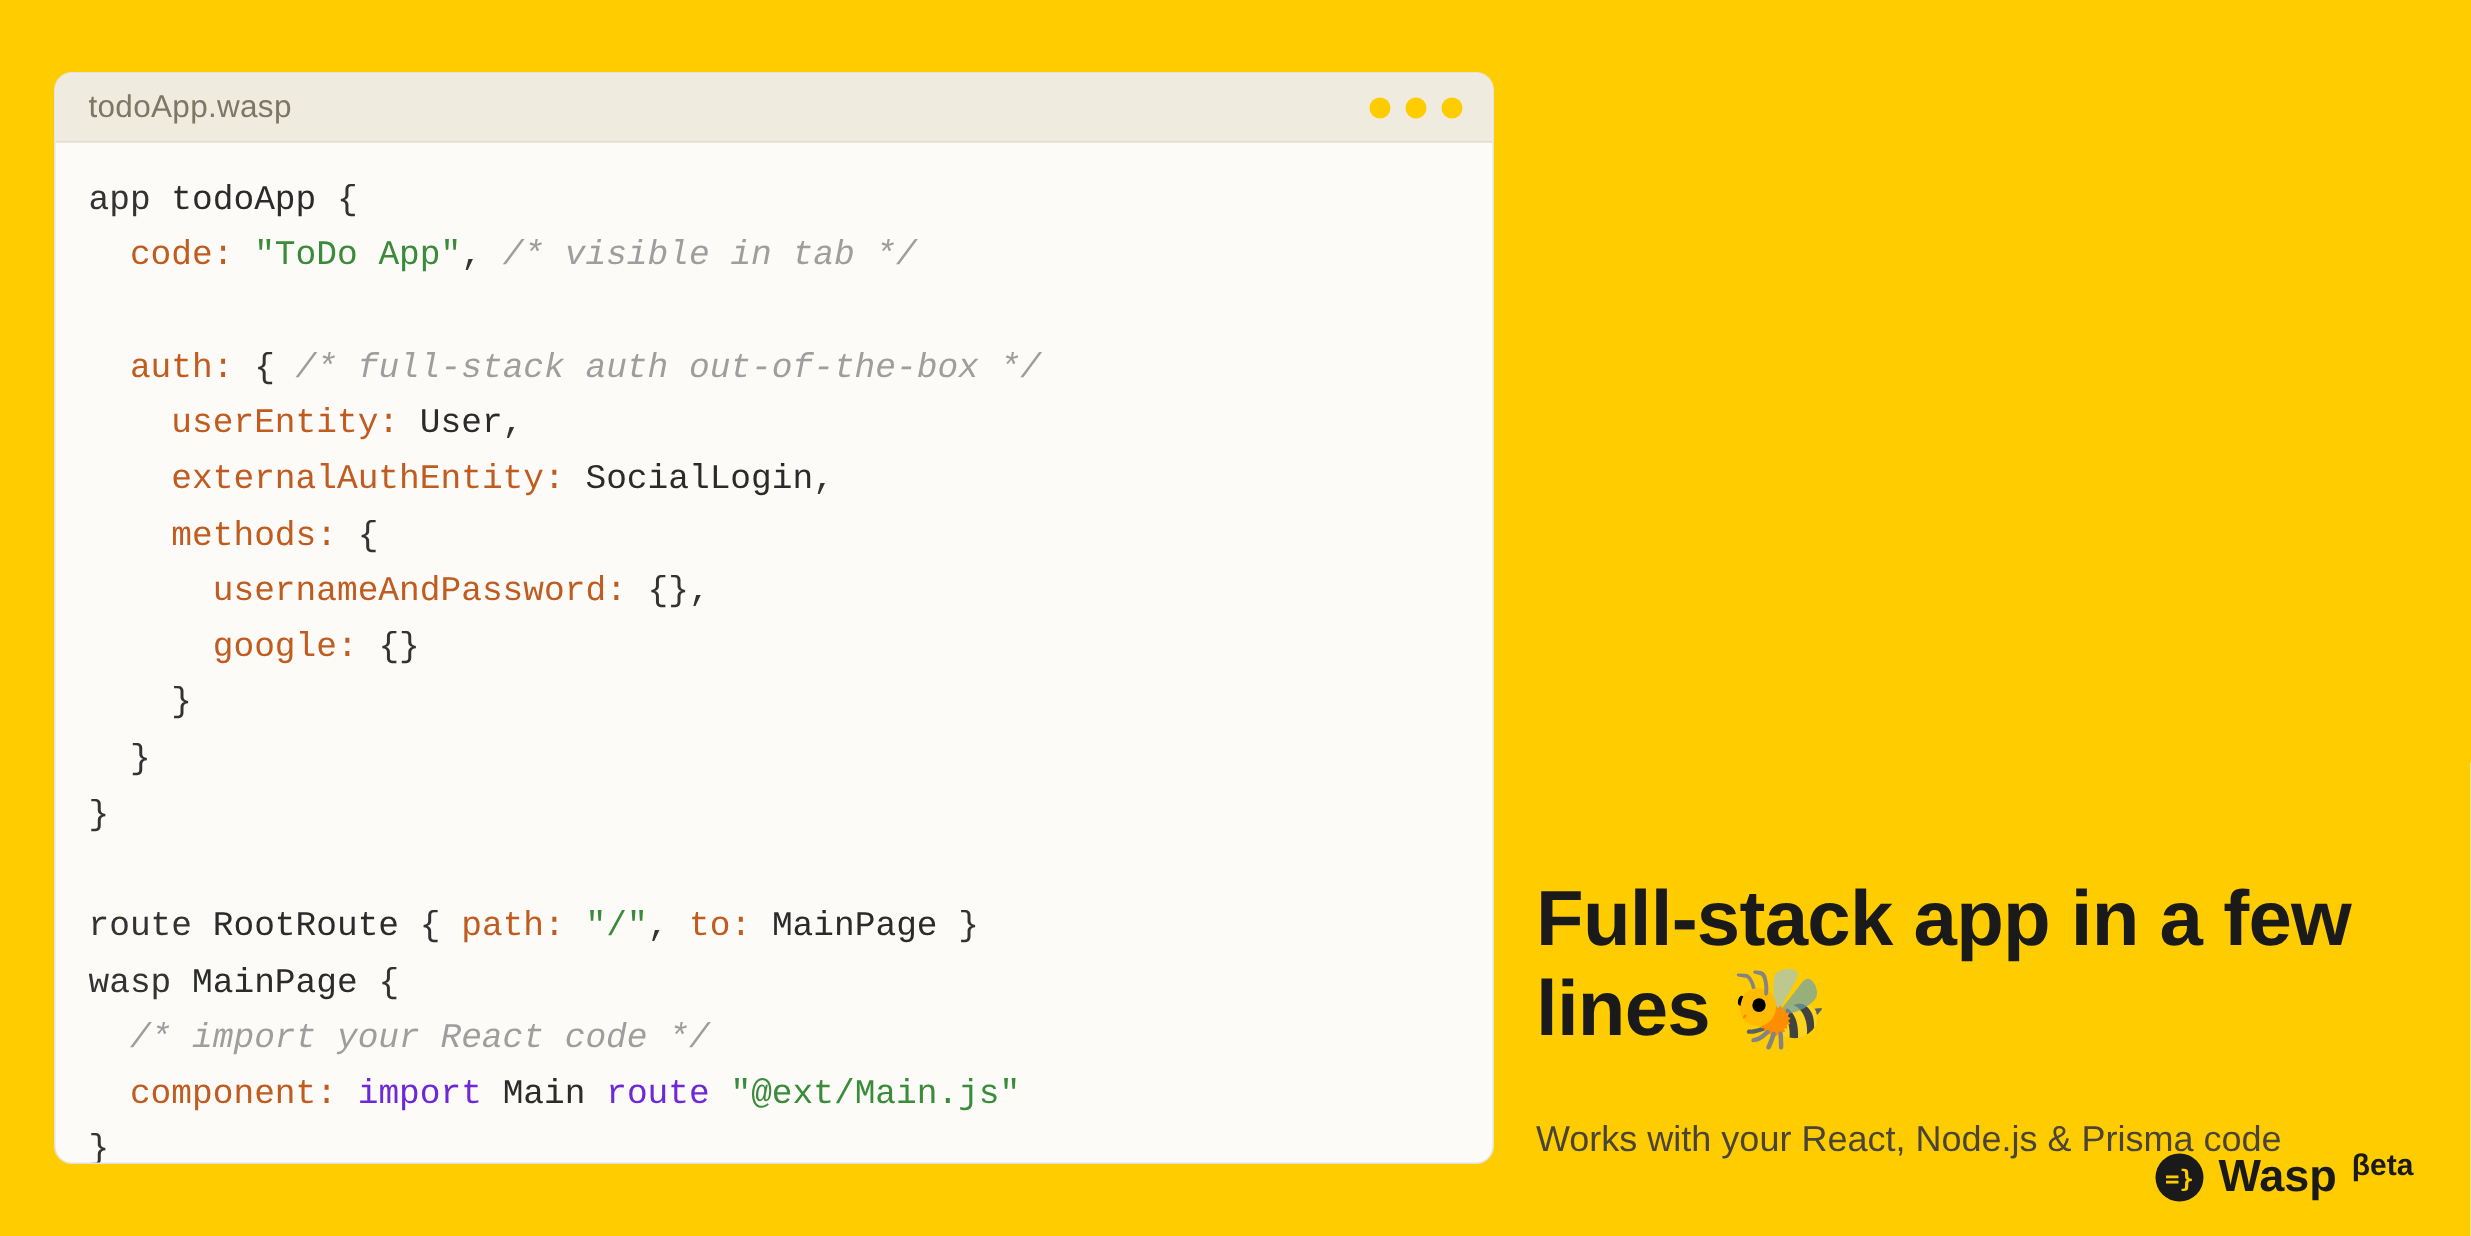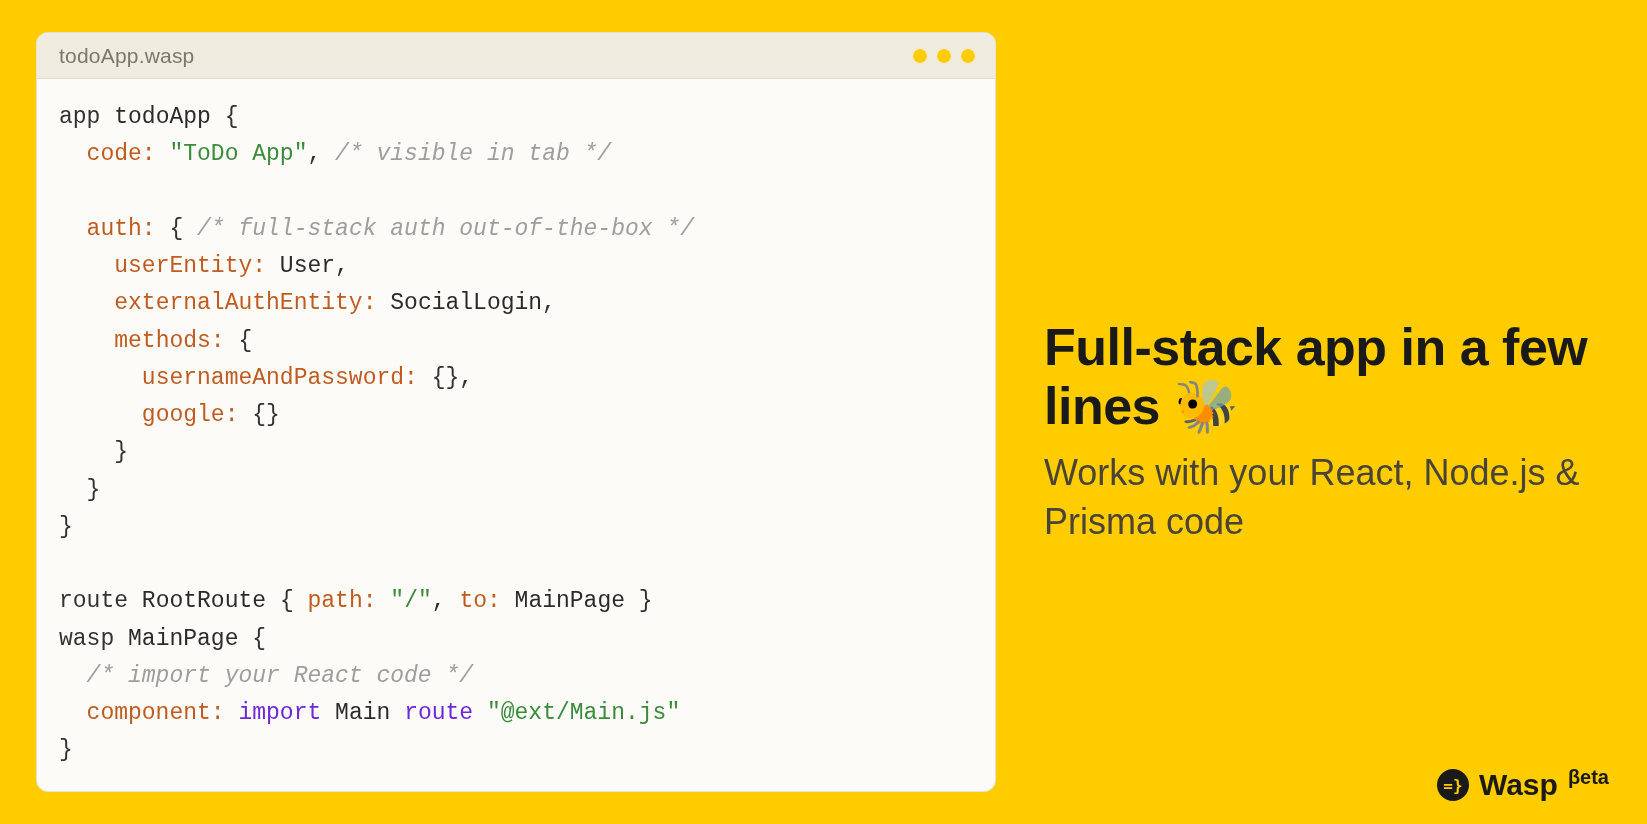"todoApp.wasp" .container { gap: 48px -> 28px; padding: 32px 36px -> 48px 36px }
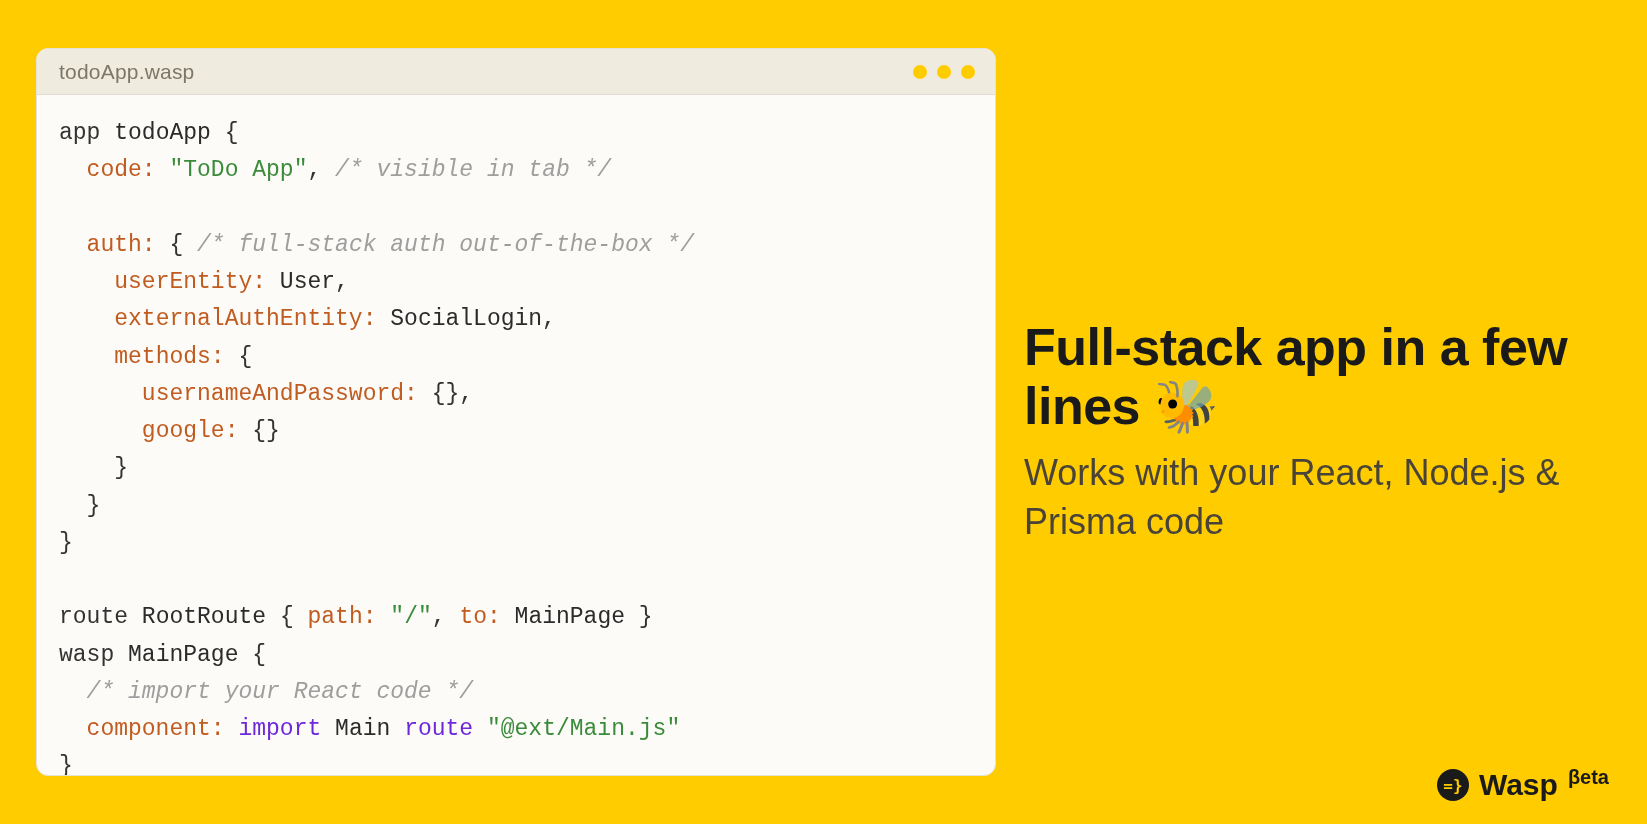"Full-stack app in a few" .right { justify-content: center -> flex-end }
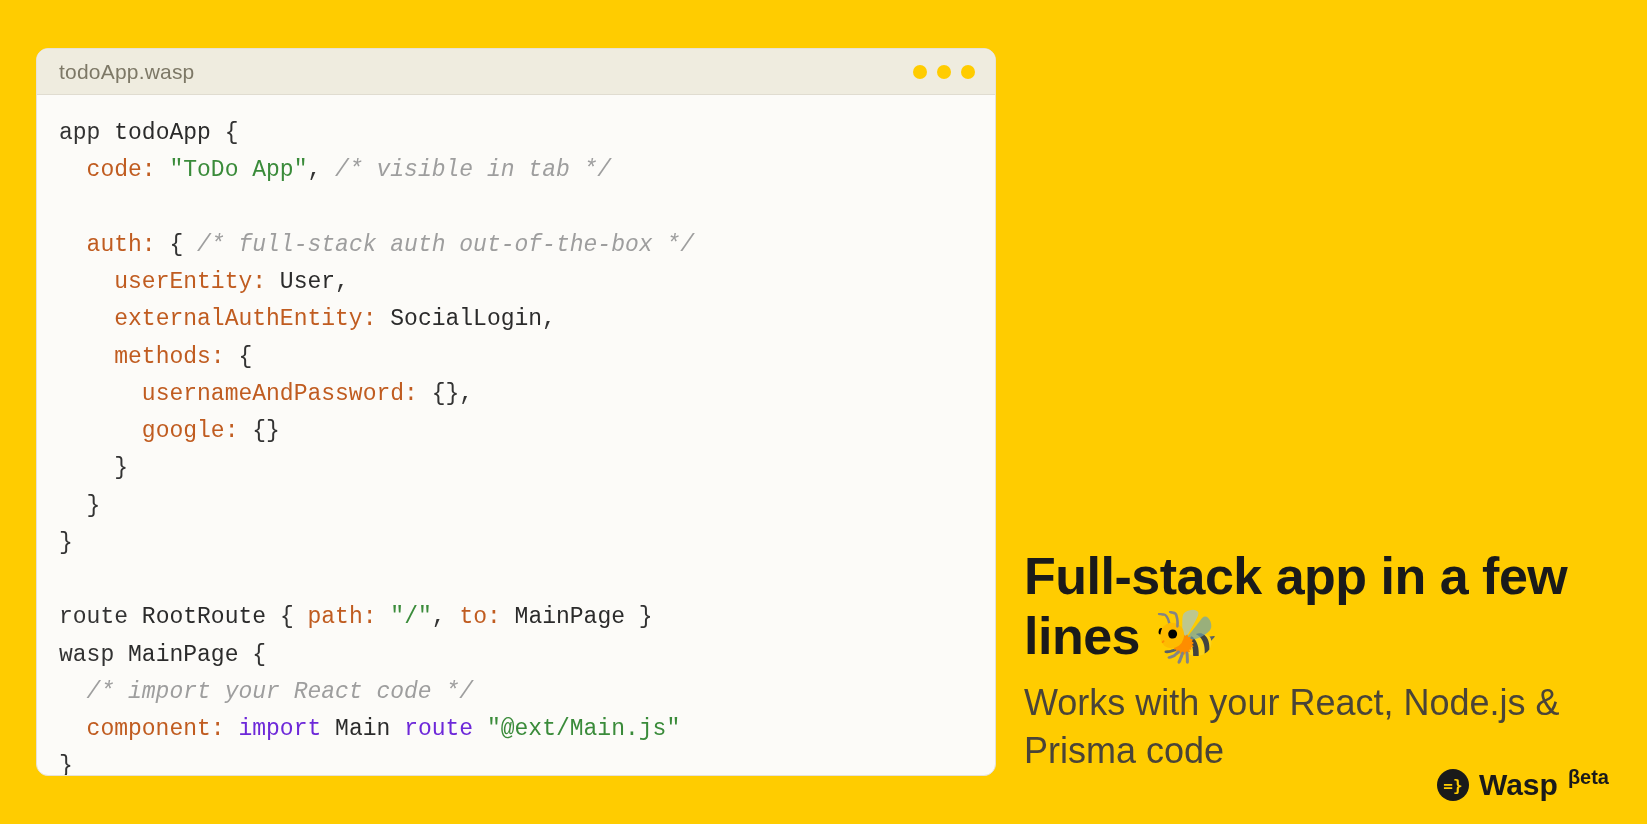"Works with your React, Node.js" .sub { font-size: 36px -> 24px; margin-top: 12px -> 40px }
